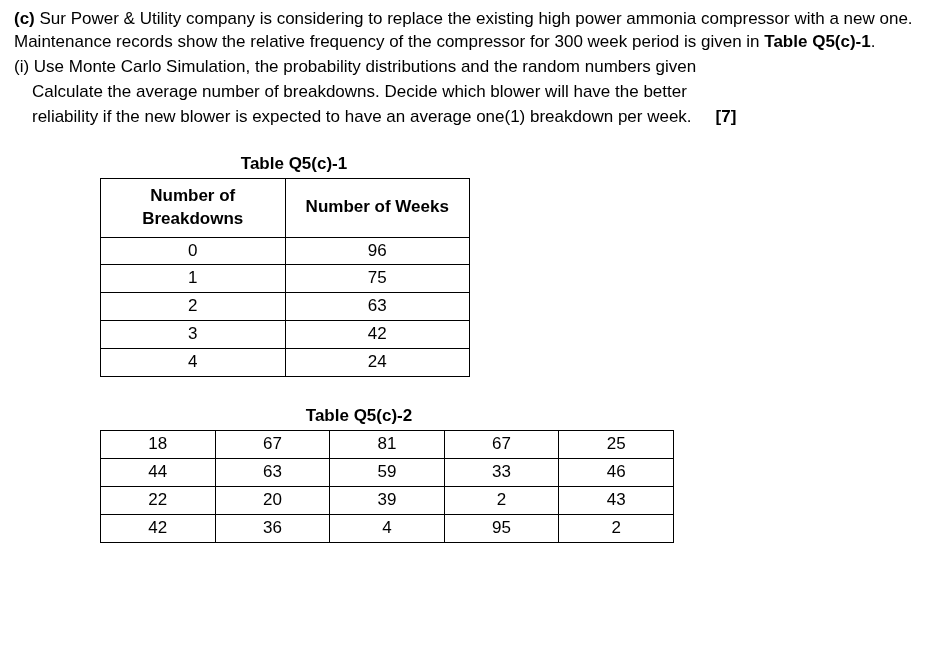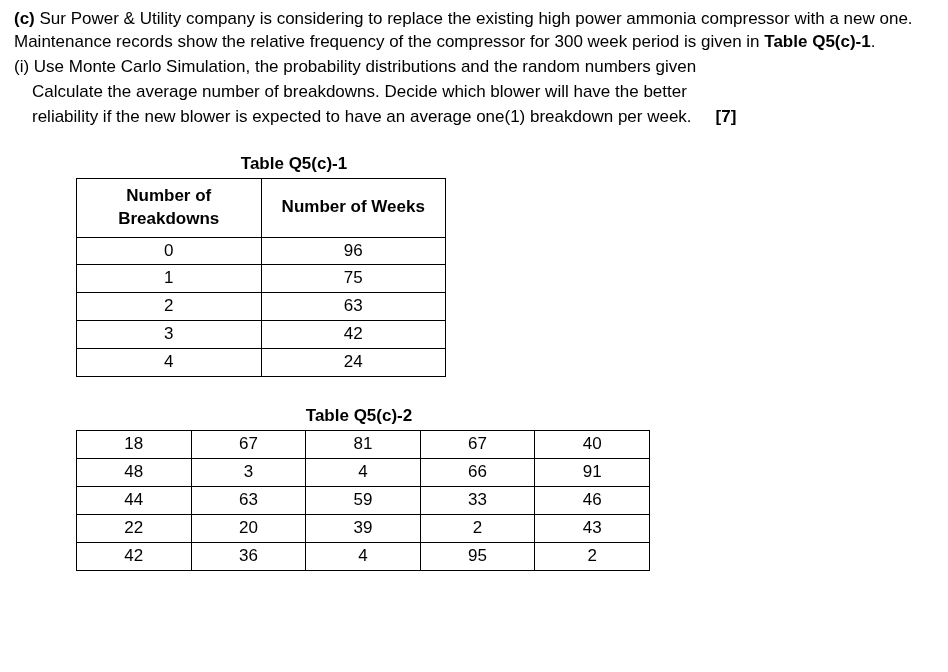"Number of" table { margin: 0 0 0 62px -> 0 0 0 86px }
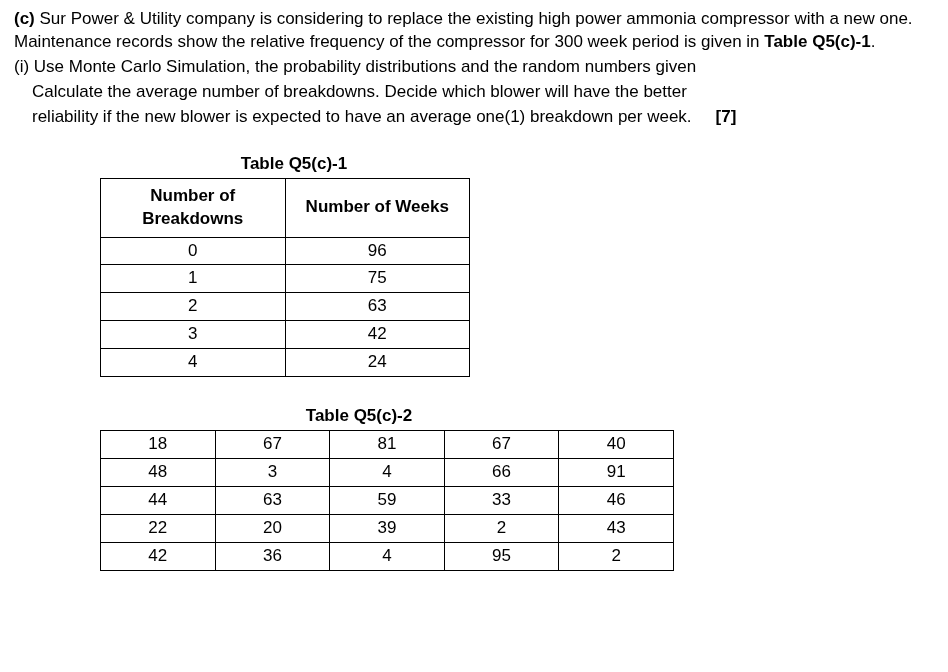"40" td { text: 40 -> 25 }
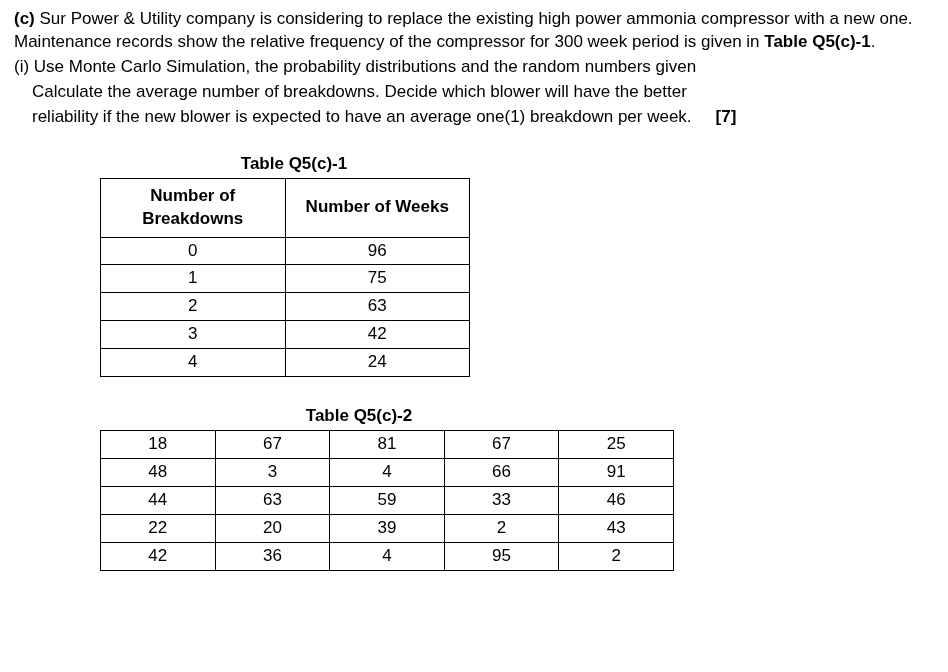"48" tr { html: <tr> <td>48</td> <td>3</td> <td>4</td> <td>66</td> <td>91</td> </tr> -> none }
